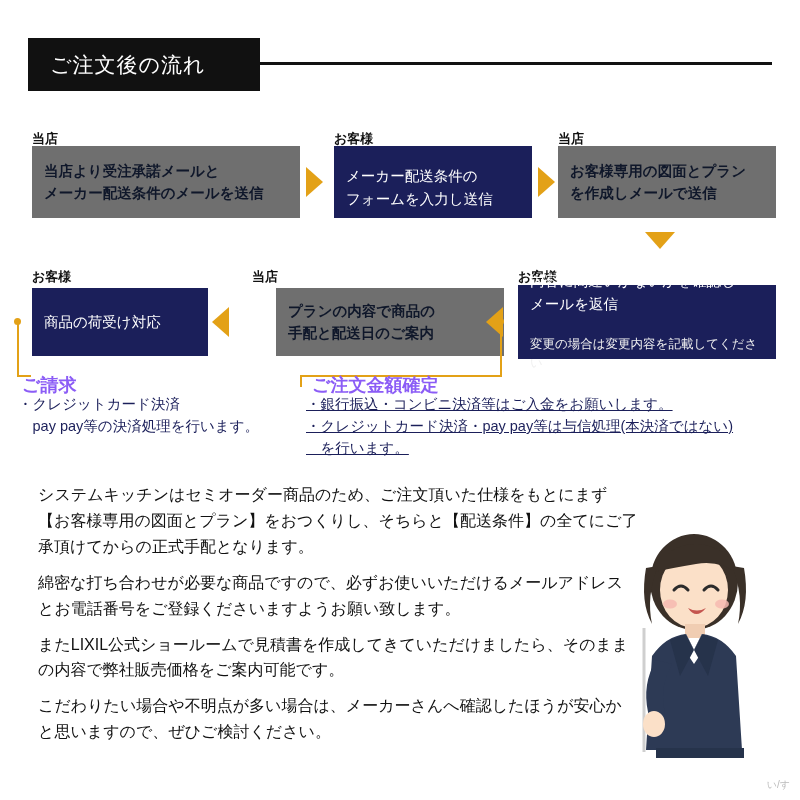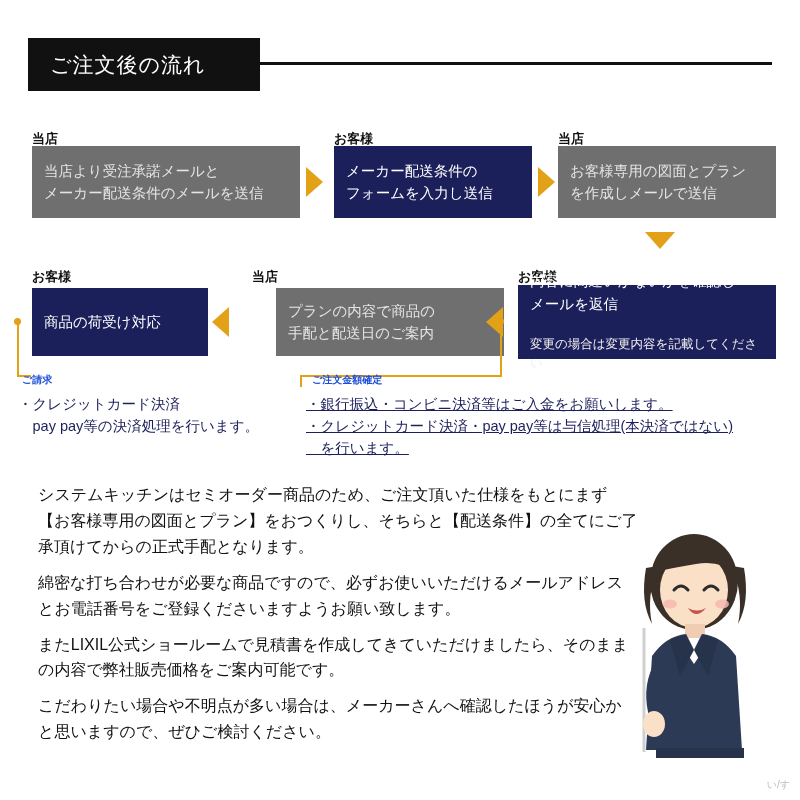"当店より受注承諾メールと" .box.gray { color: #e5e5e5 -> #0f172a; font-weight: none -> bold }
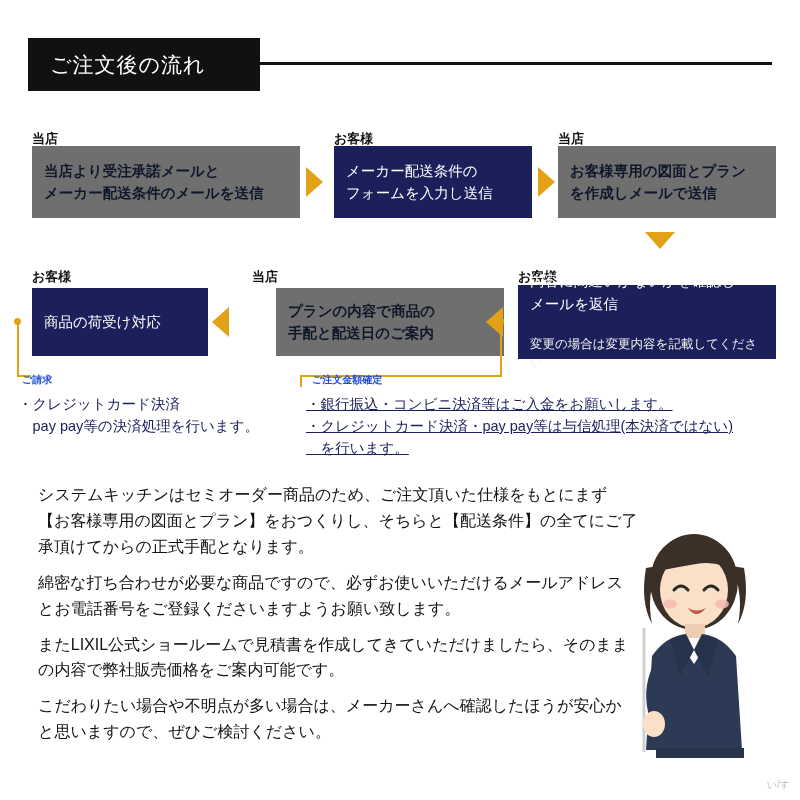"メーカー配送条件の" div.box { justify-content: none -> flex-end }
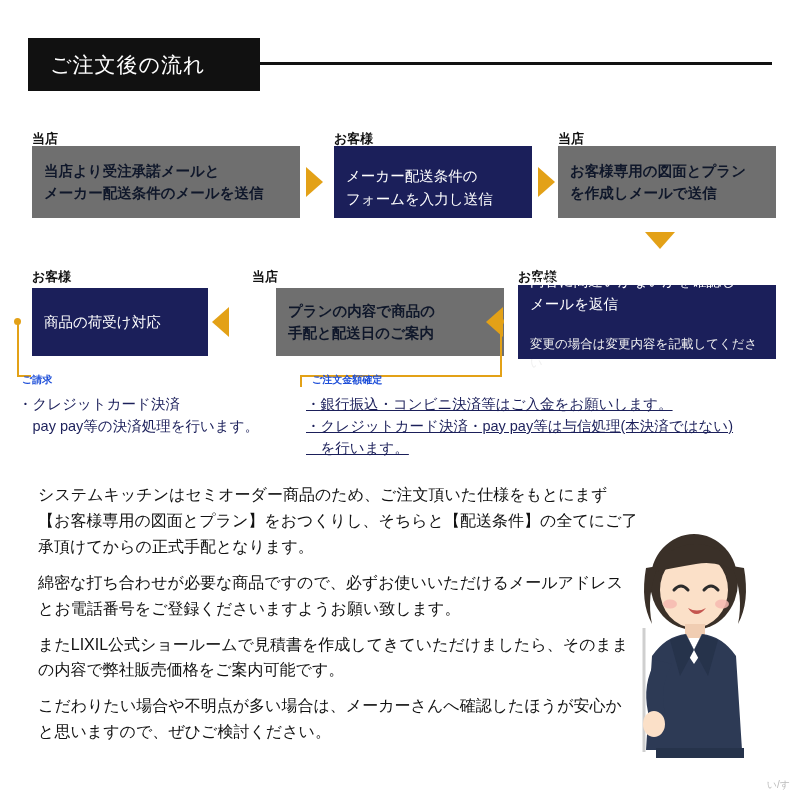"ご請求" .note-head { color: #1d4ed8 -> #8b5cf6; font-size: 10px -> 18px }
